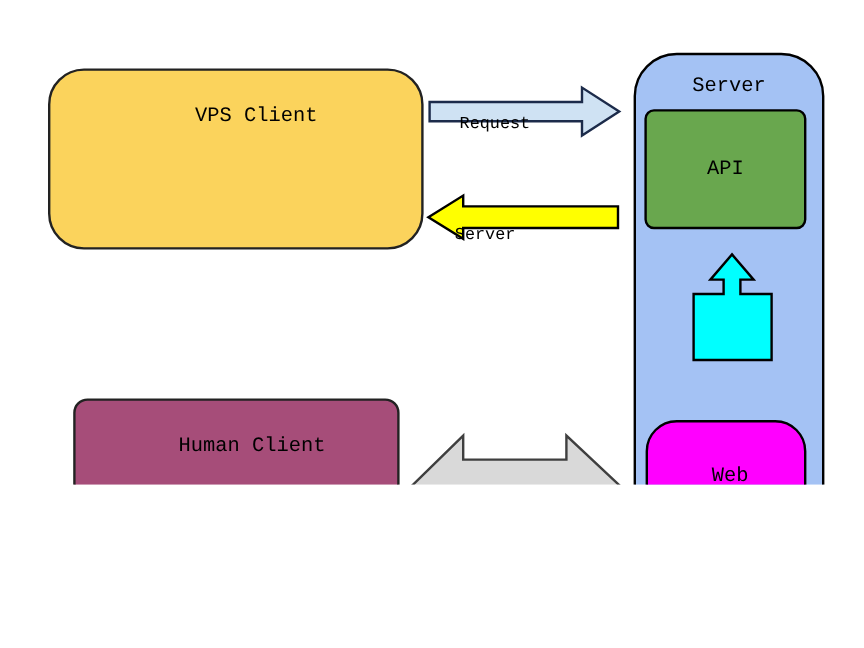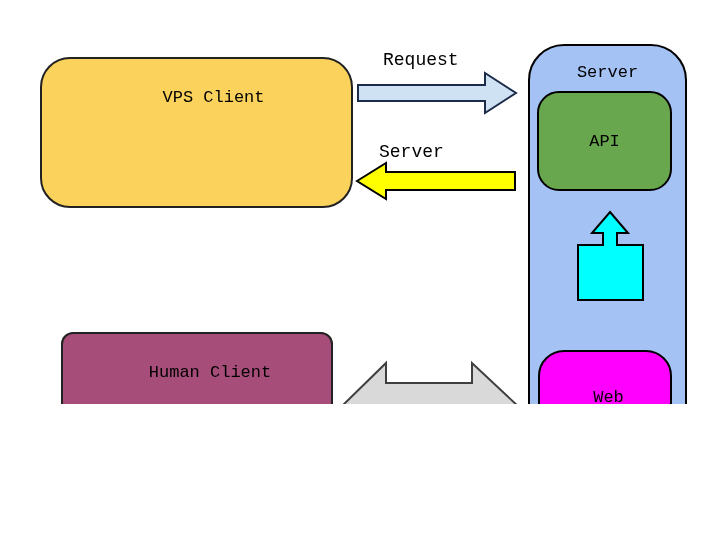"Request" .arrow-label { font-size: 18px -> 14px; margin-top: none -> 46px }
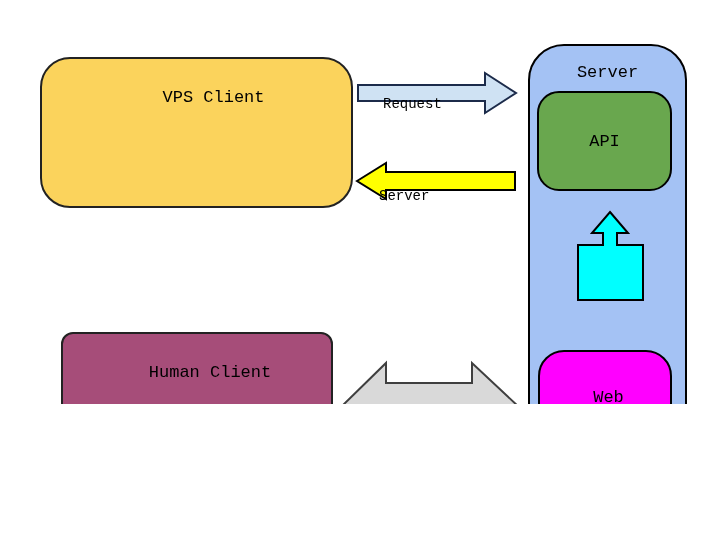"API" .node-api { border-radius: 22px -> 8px }
